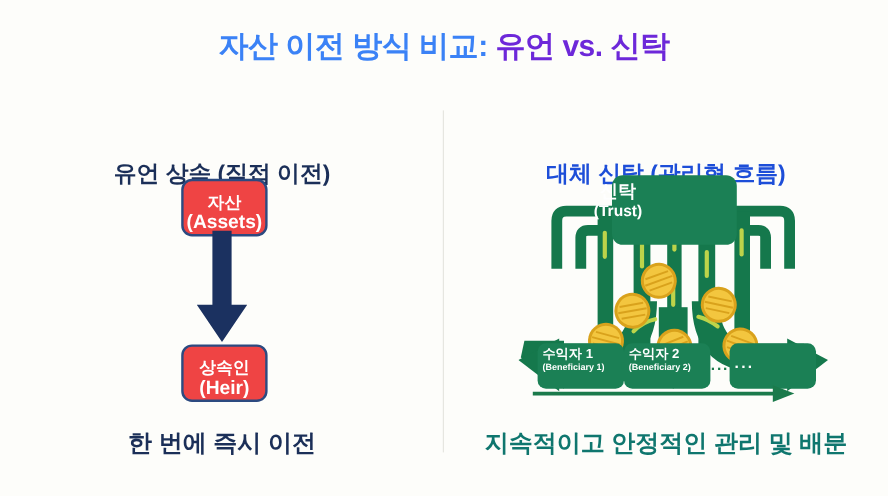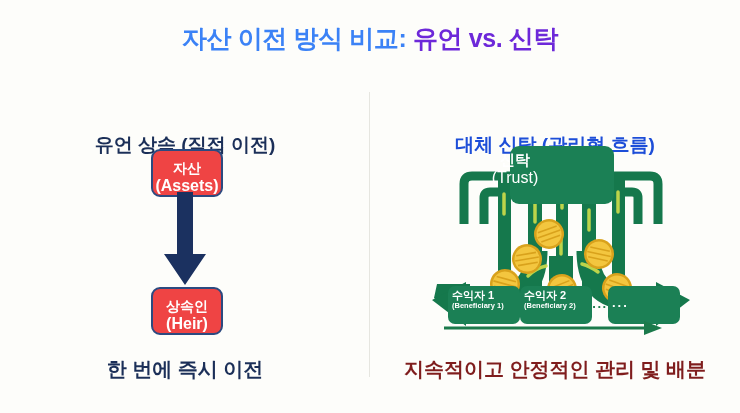"(Trust)" #trust-label .en { font-size: 16px -> 13px; font-weight: normal -> bold }
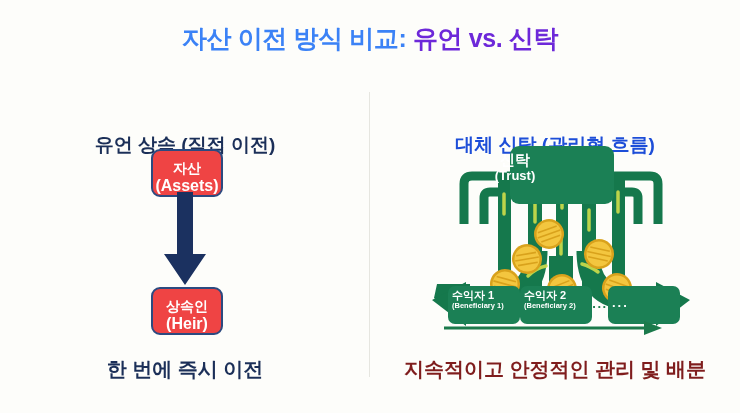"지속적이고 안정적인 관리 및 배분" #right-foot { color: #7f1d1d -> #0f766e }
